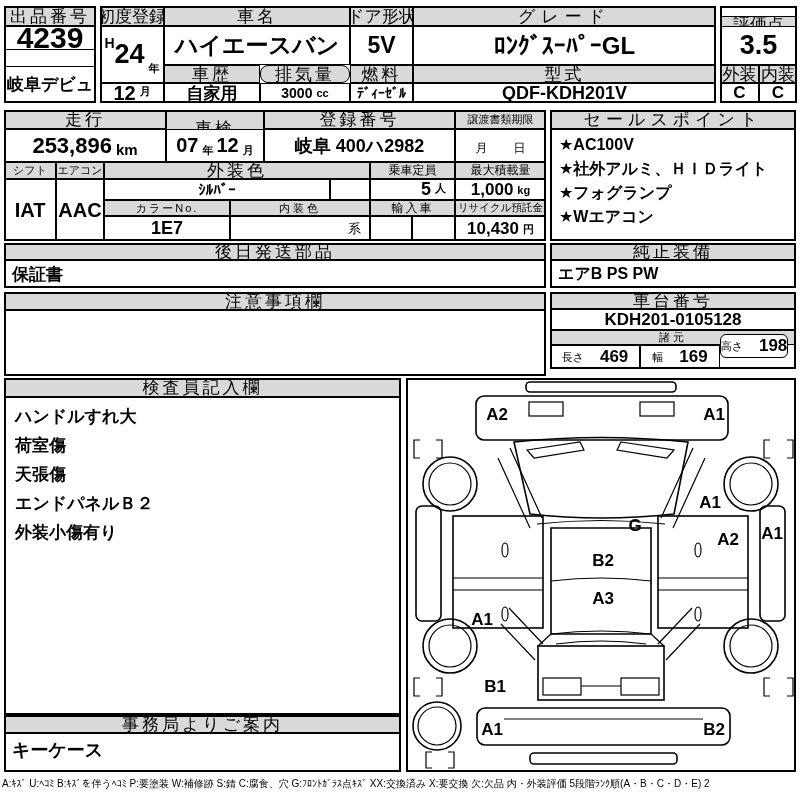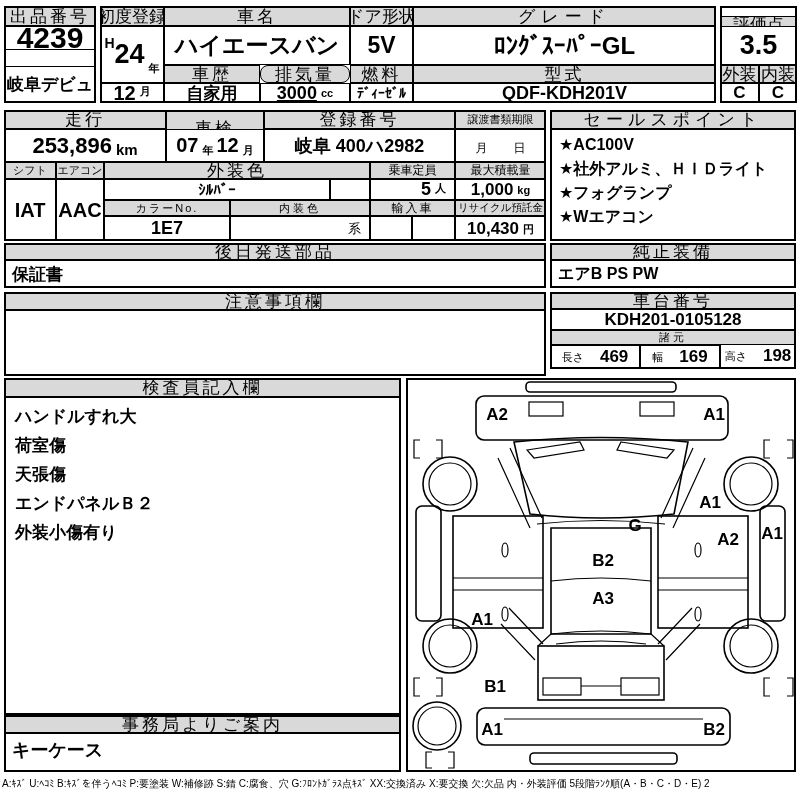"3000" span { font-size: 18px -> 14px; text-decoration: underline -> none }
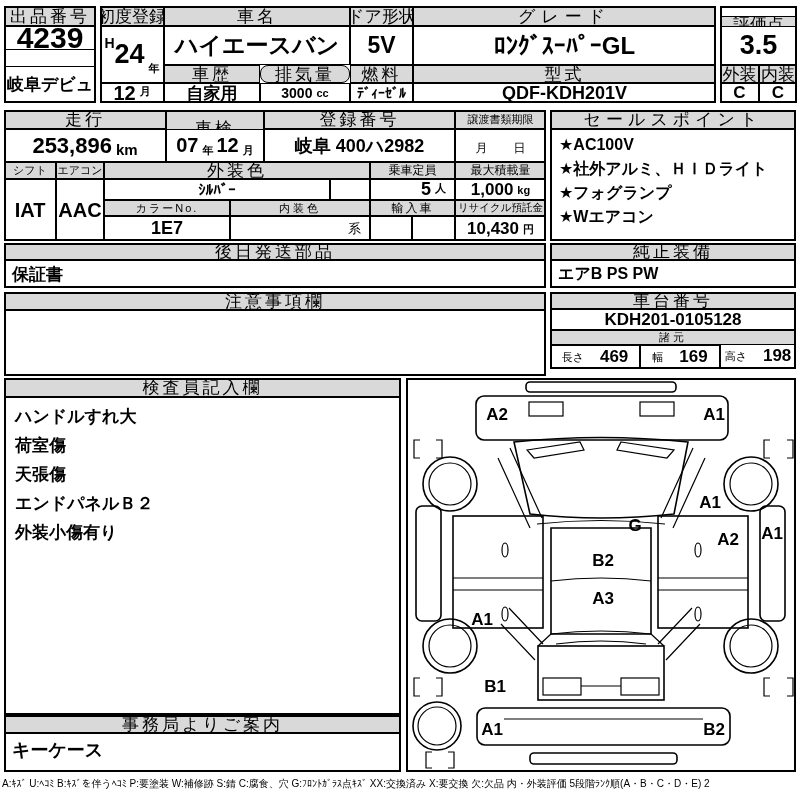"高さ" div.cell { border-radius: none -> 6px; top: 344px -> 334px; width: 76px -> 68px }
